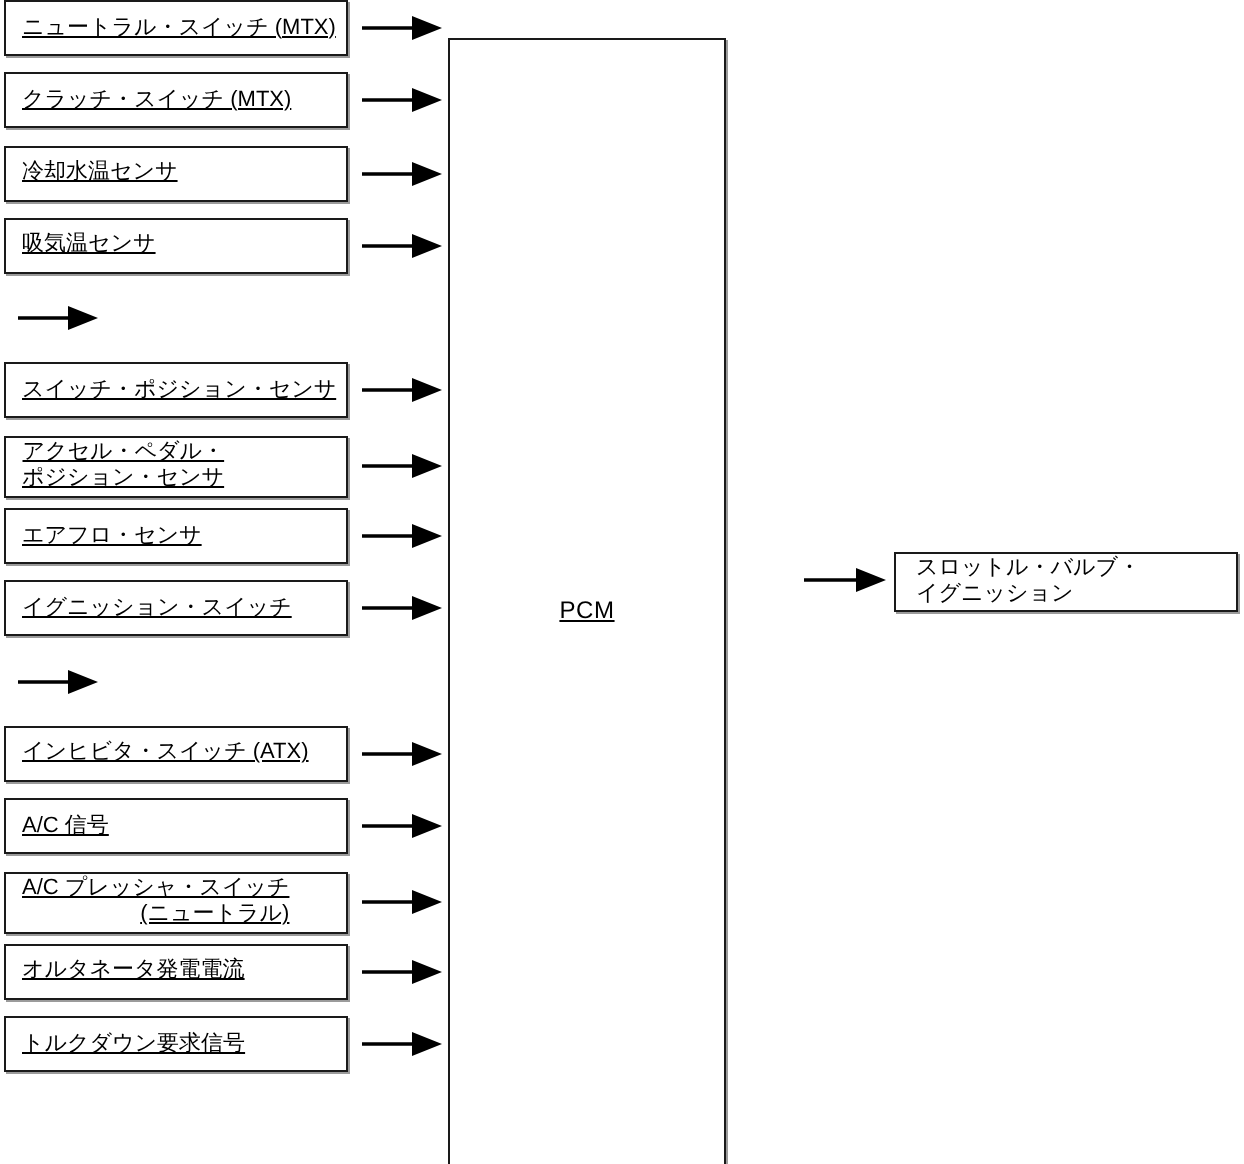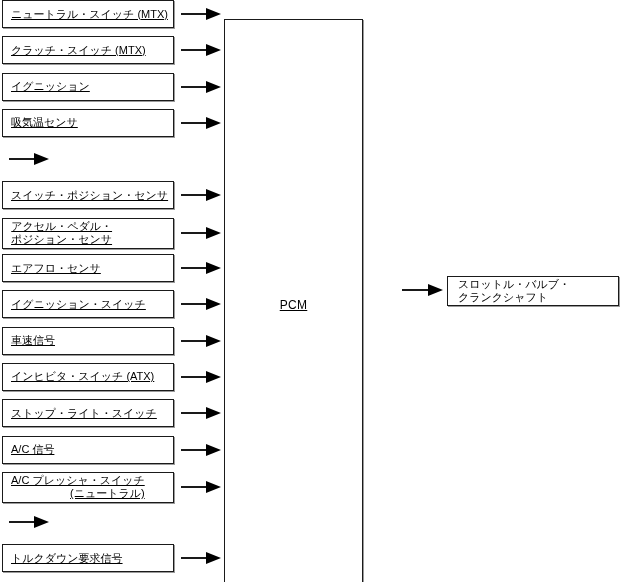"イグニッション" span.label { text: イグニッション -> 冷却水温センサ }
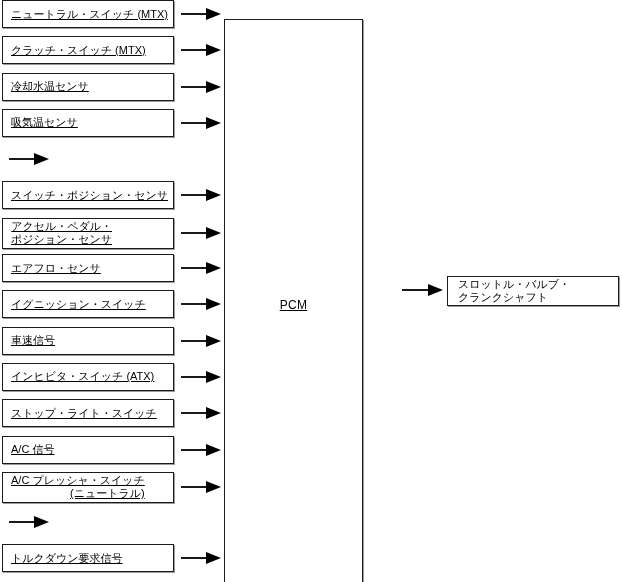"スロットル・バルブ・" span.label { text: クランクシャフト -> イグニッション }
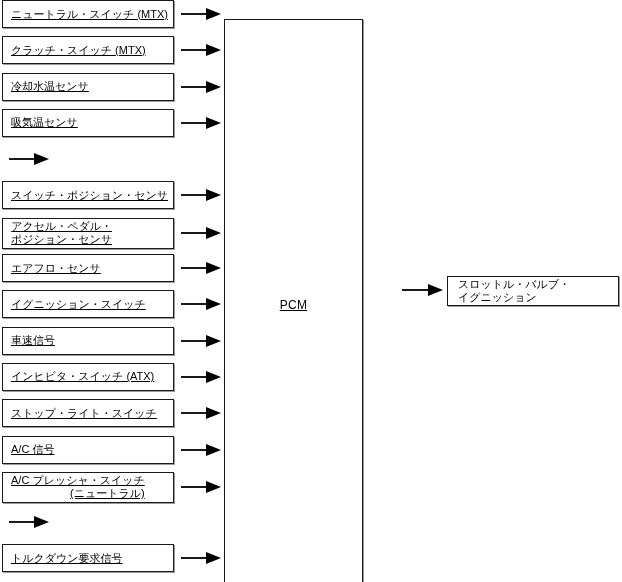"車速信号" div.box { html: <div> <span>車速信号</span> </div> -> none }
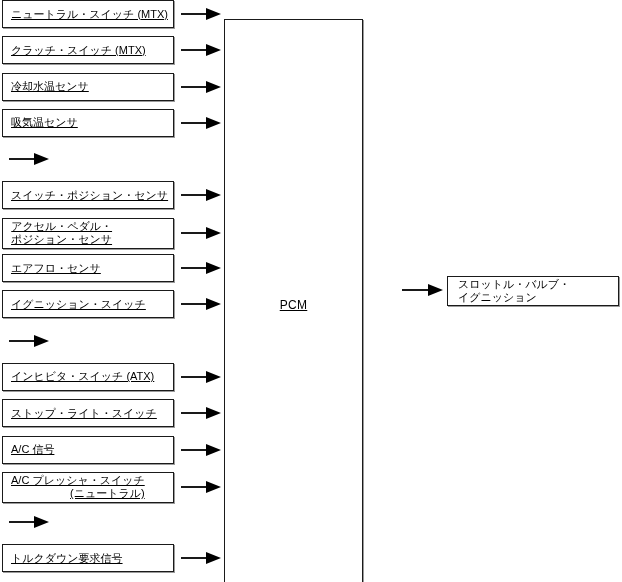"ストップ・ライト・スイッチ" div.input-row { html: <div> <div> <span>ストップ・ライト・スイッチ</span> </div> <svg> <line></line> <polygon></polygon> </svg> </div> -> none }
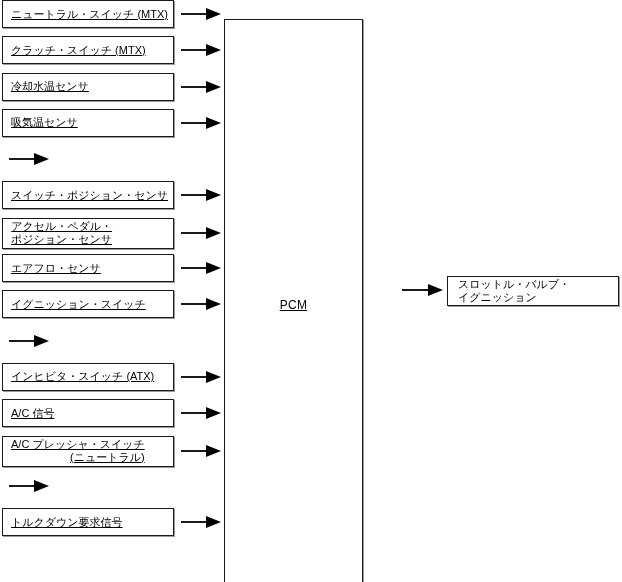"オルタネータ発電電流" div.box { html: none -> <div> <span>オルタネータ発電電流</span> </div> }
